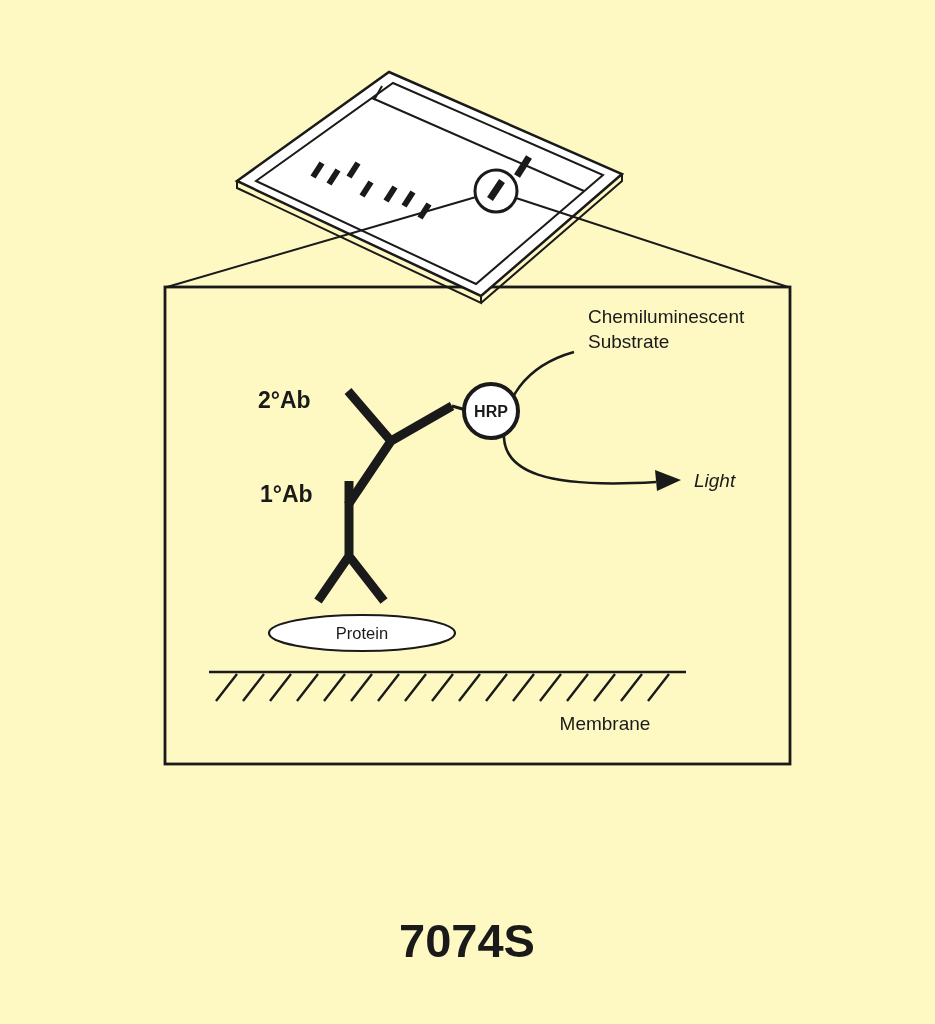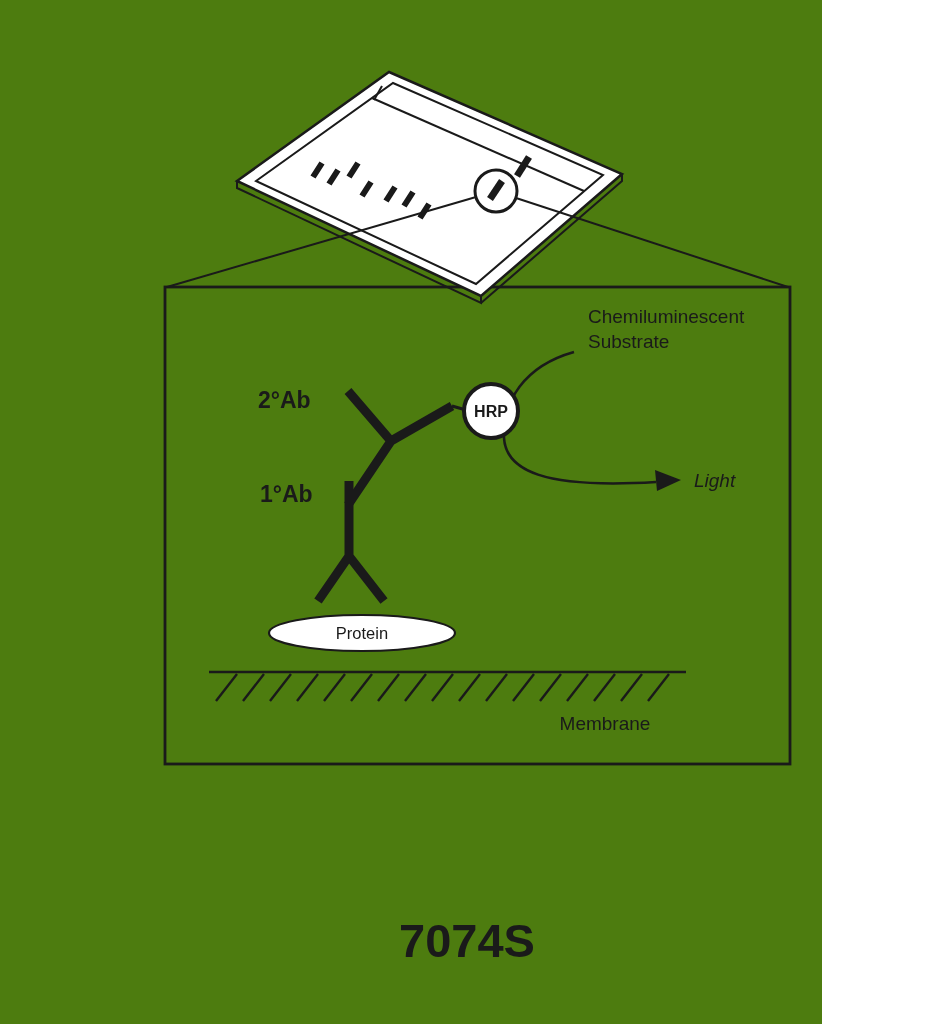"Chemiluminescent" .page { background: #4d7c0f -> #fef9c3; width: 822px -> 935px }
